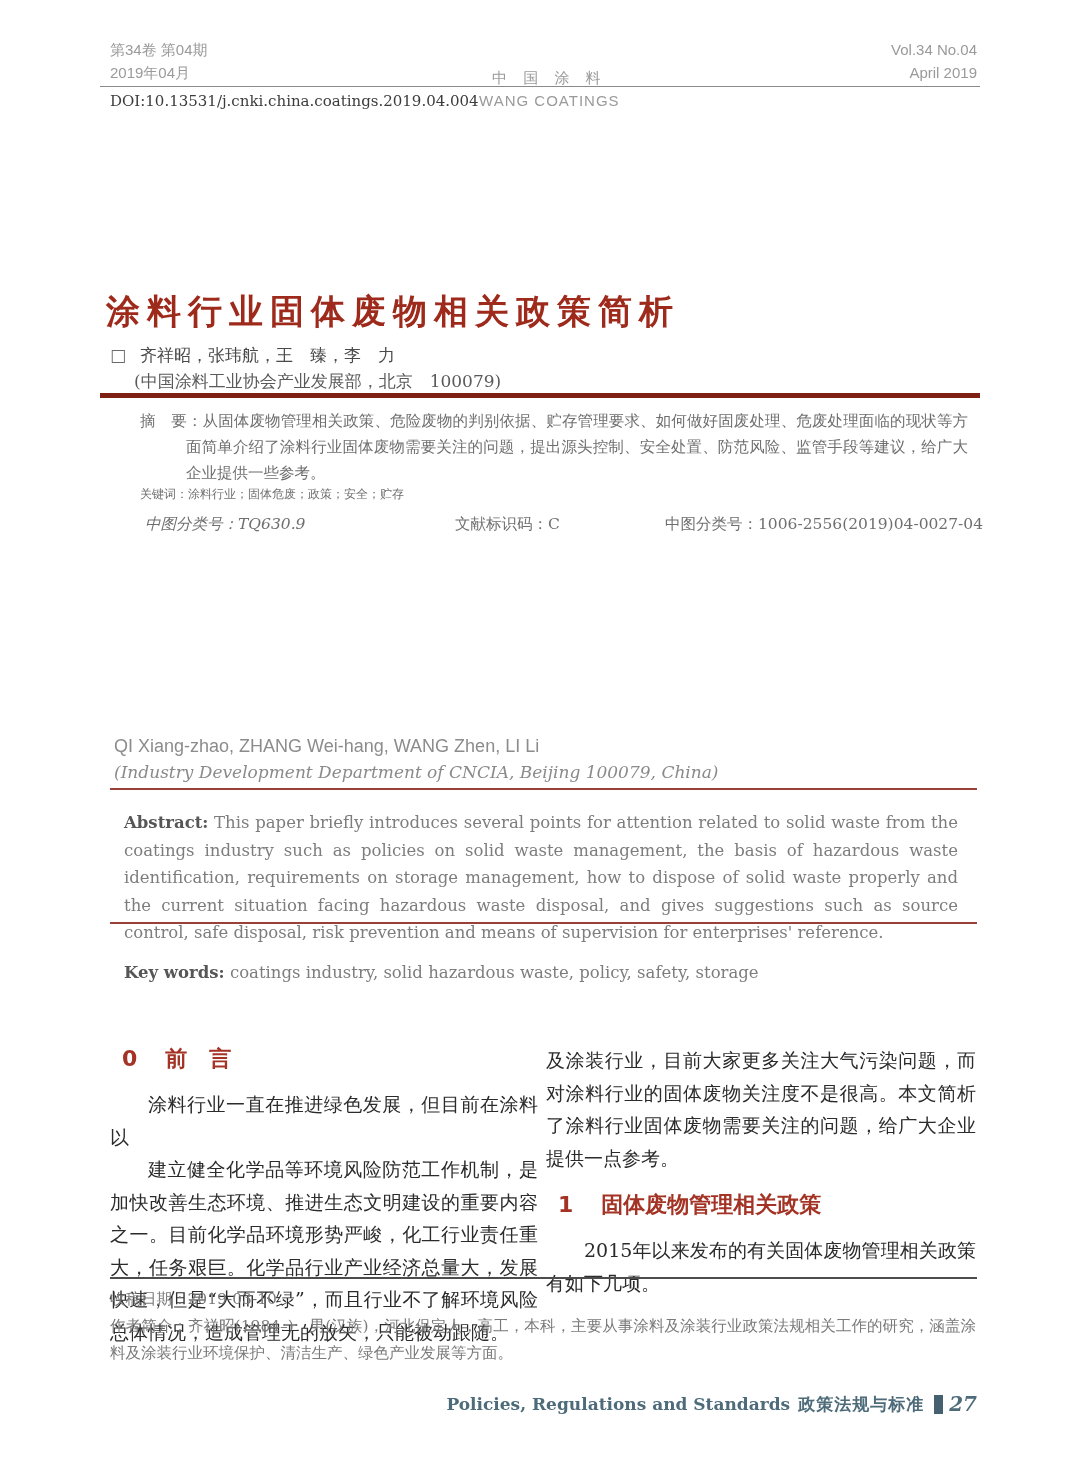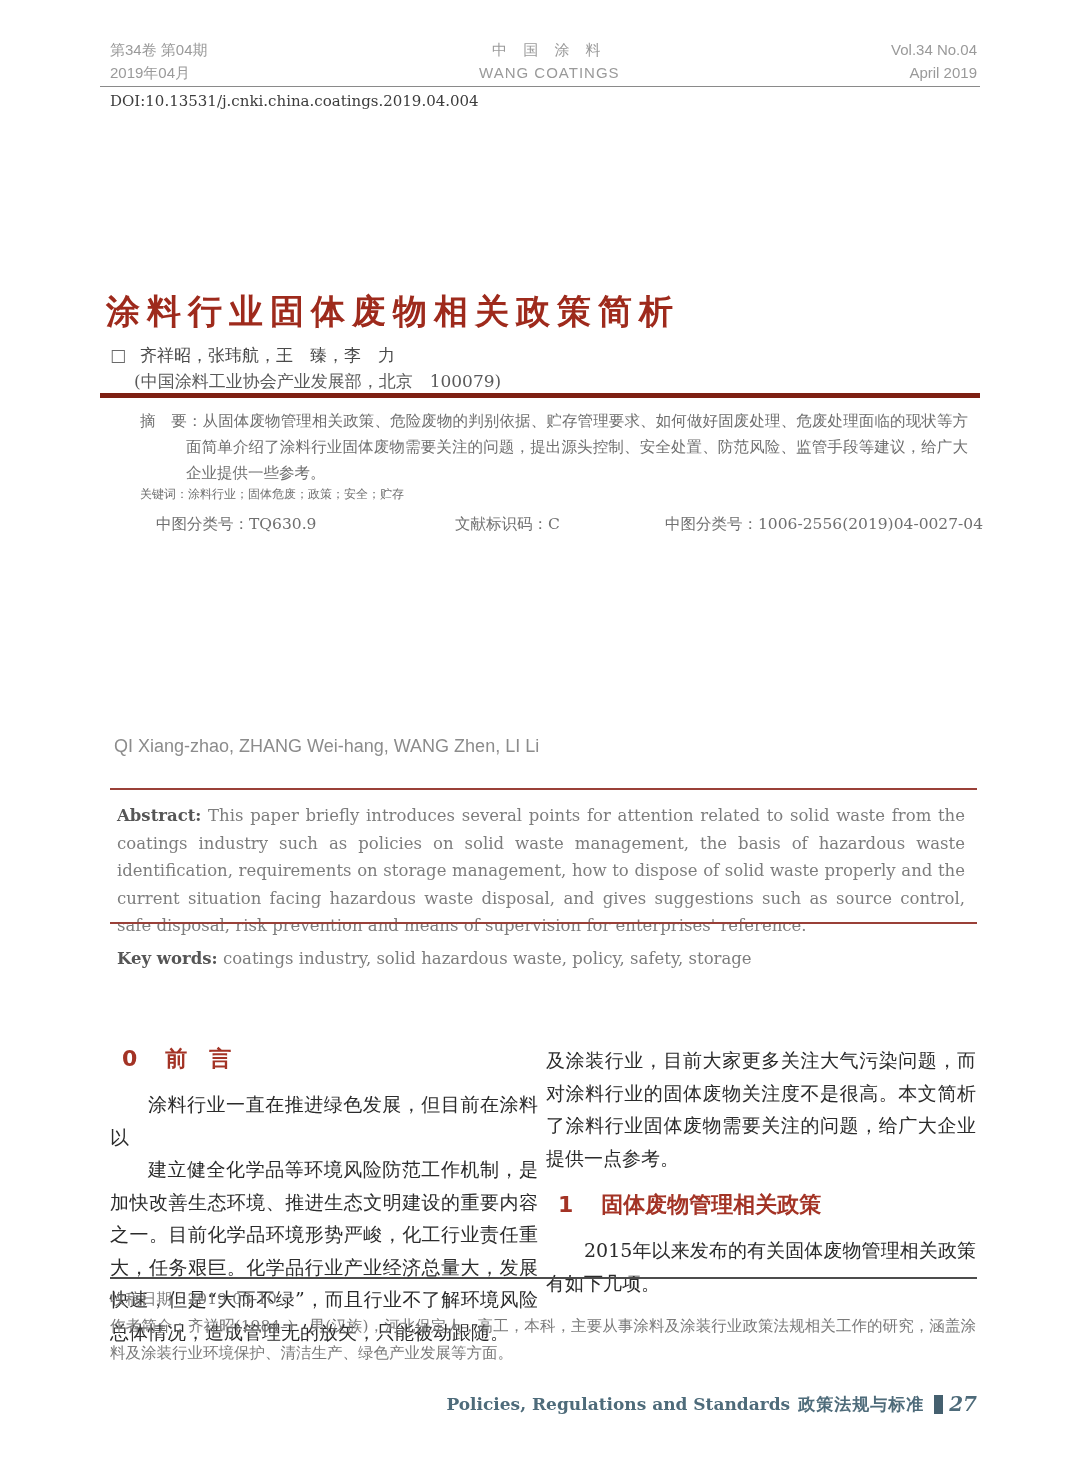"中 国 涂 料" .rh-cn { margin-top: none -> 28px }
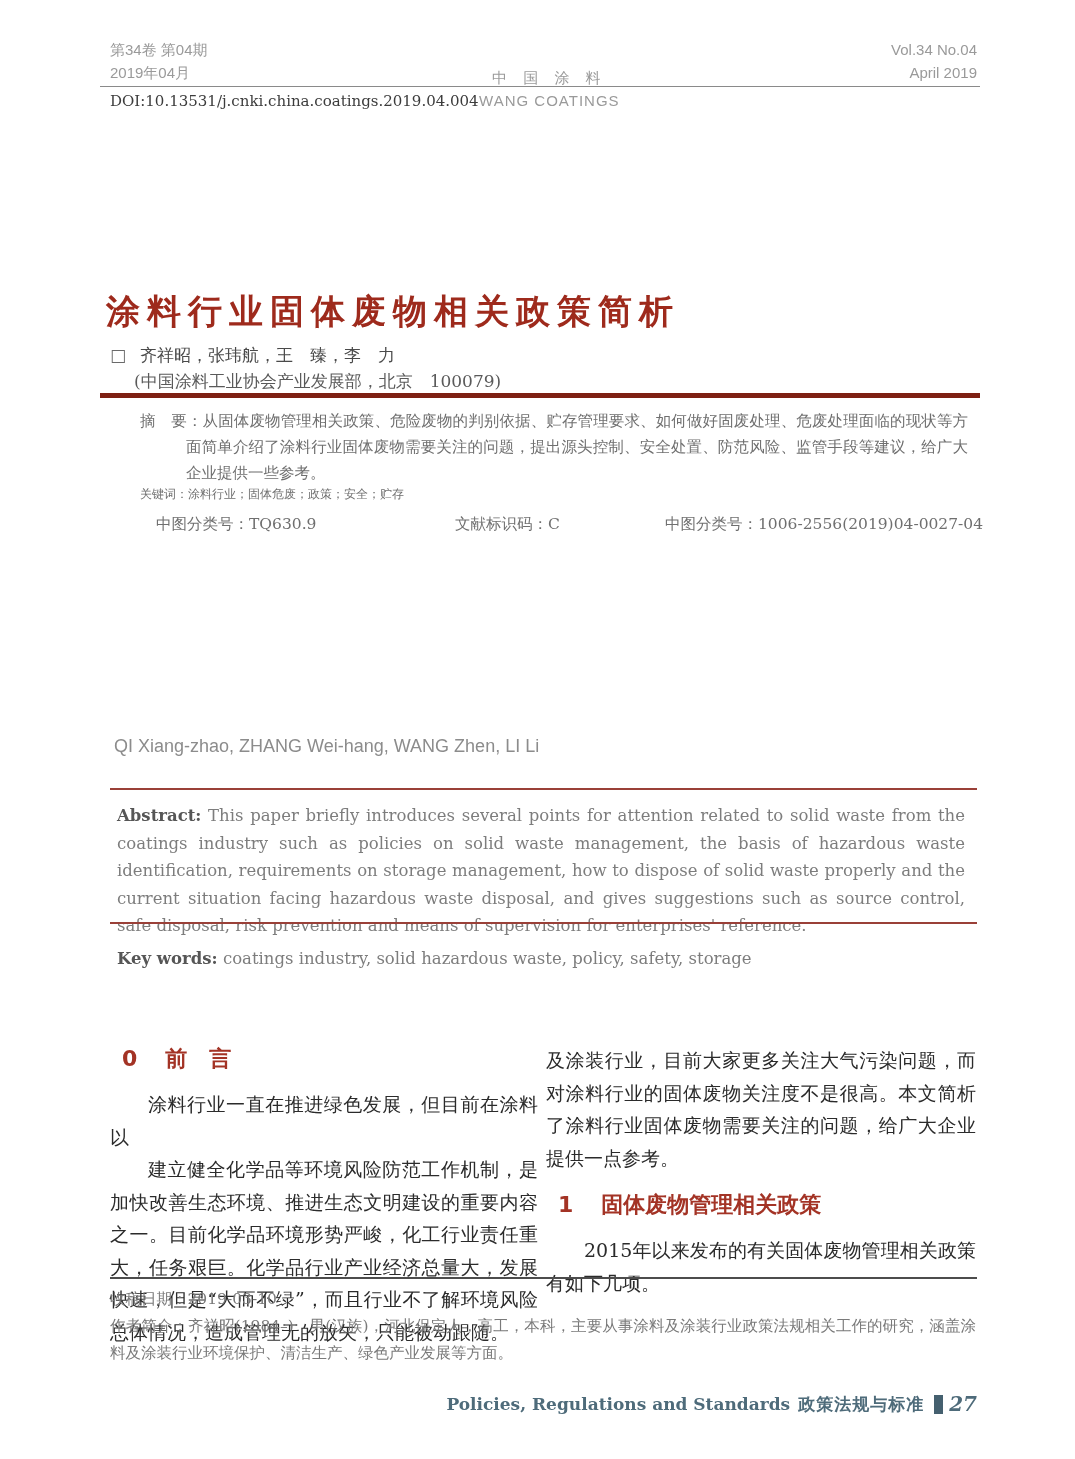"中图分类号：TQ630.9" .clc-1 { font-style: none -> italic; left: 156px -> 145px }
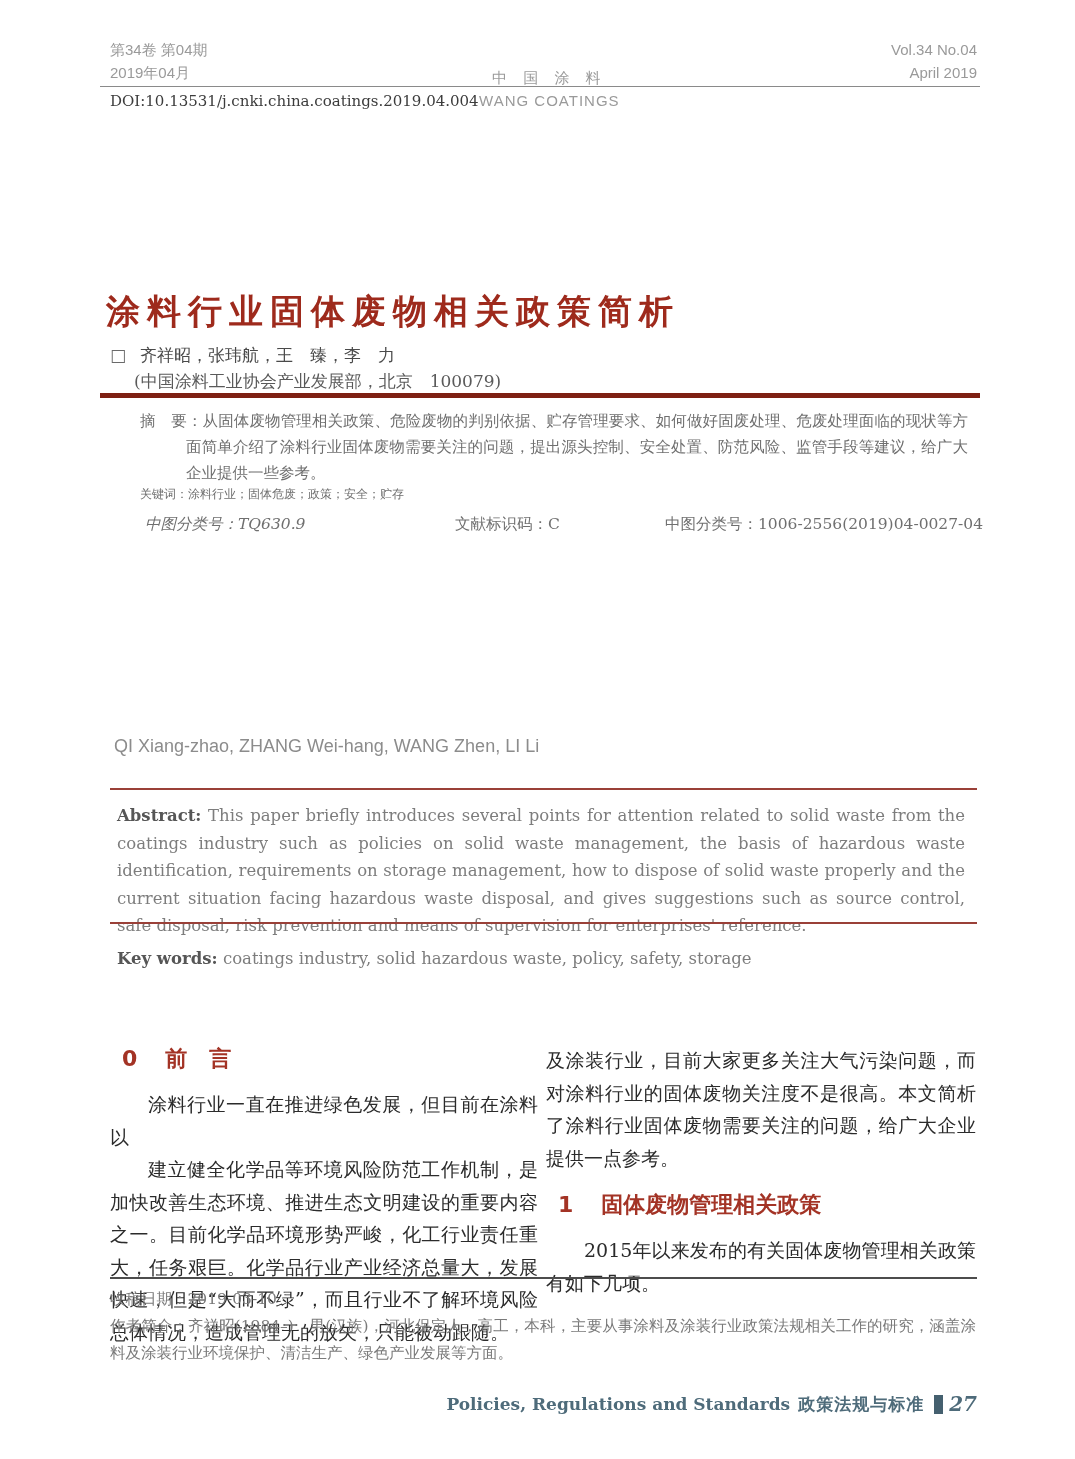"(Industry Development Department of" div.affil-en { html: none -> <div>(Industry Development Department of CNCIA, Beijing 100079, China)</div> }
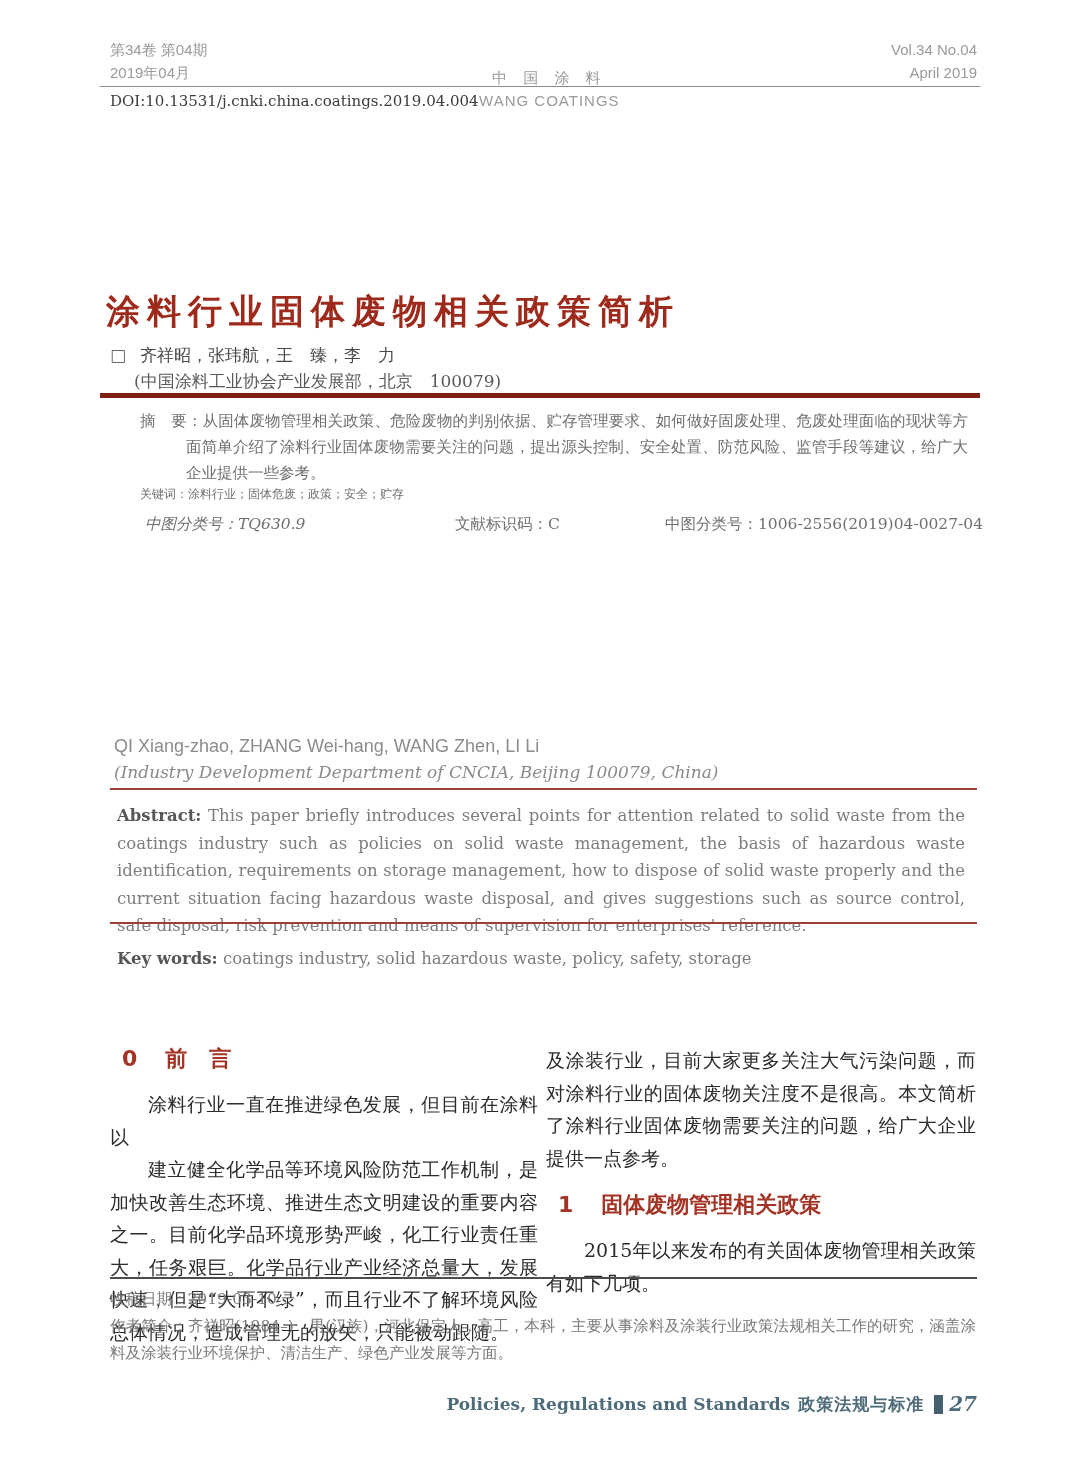"Abstract: This paper briefly introduces" .abstract-en p { margin: 5px -> 12px }
